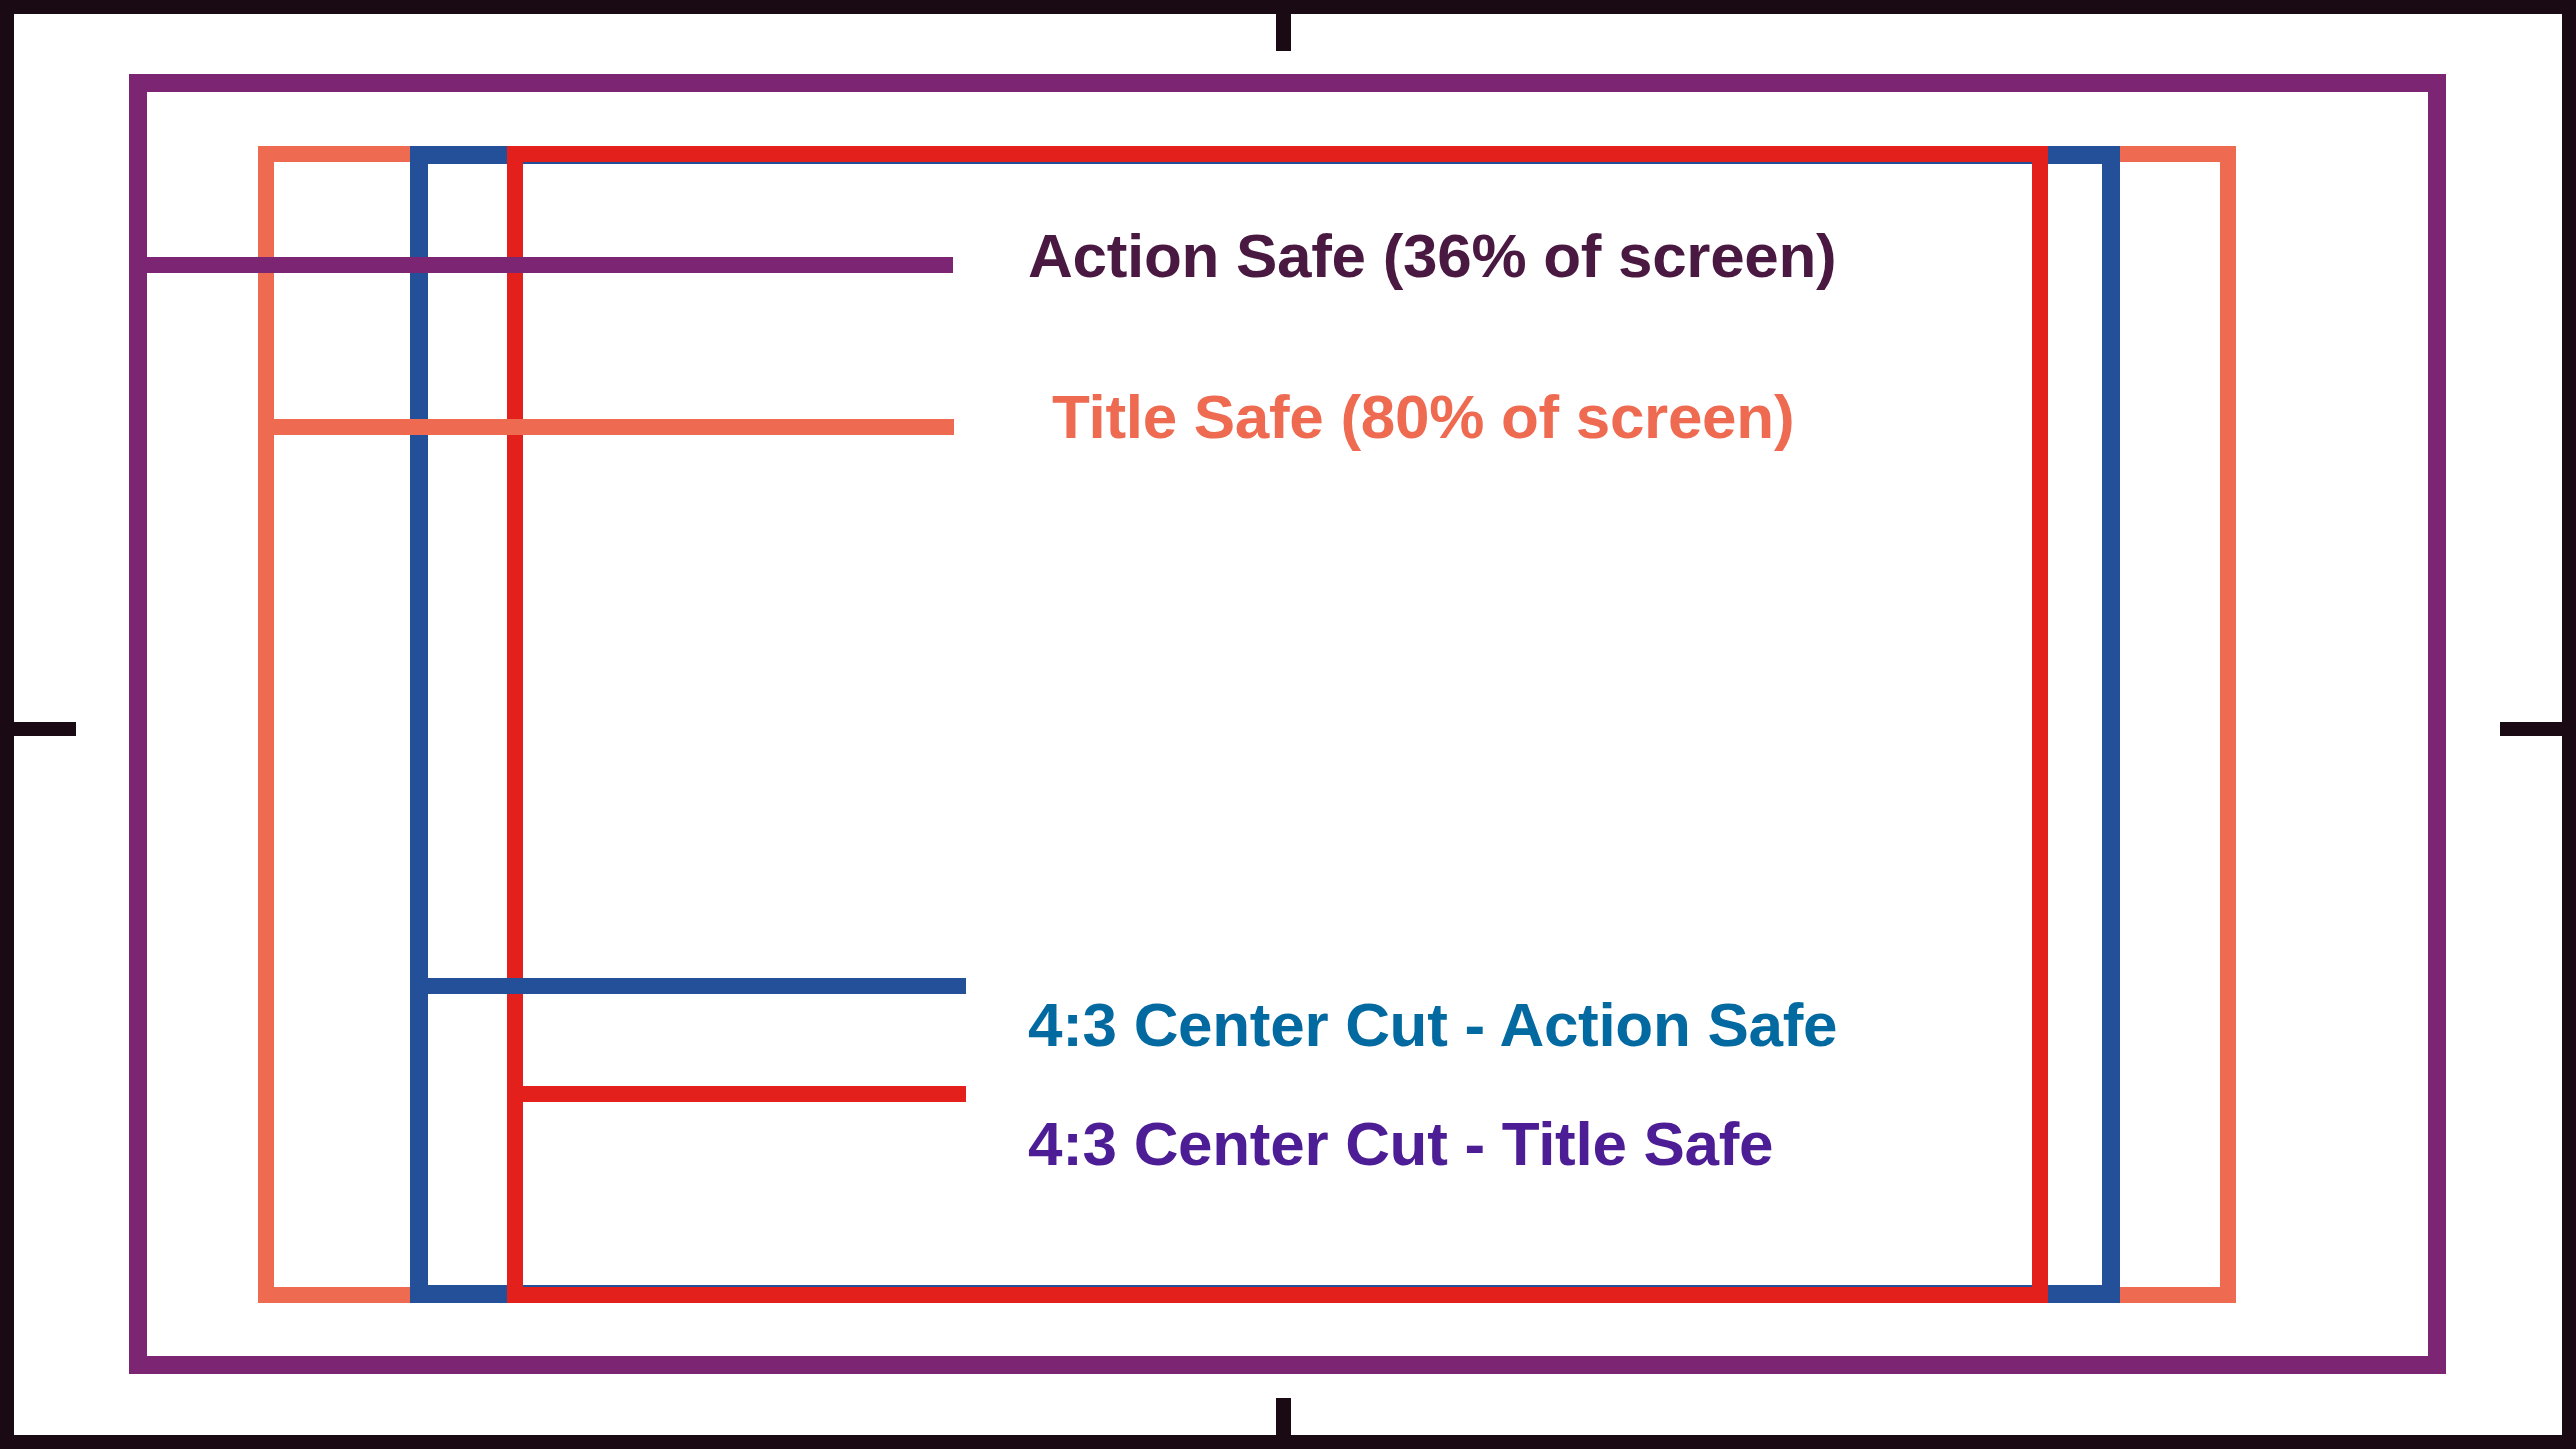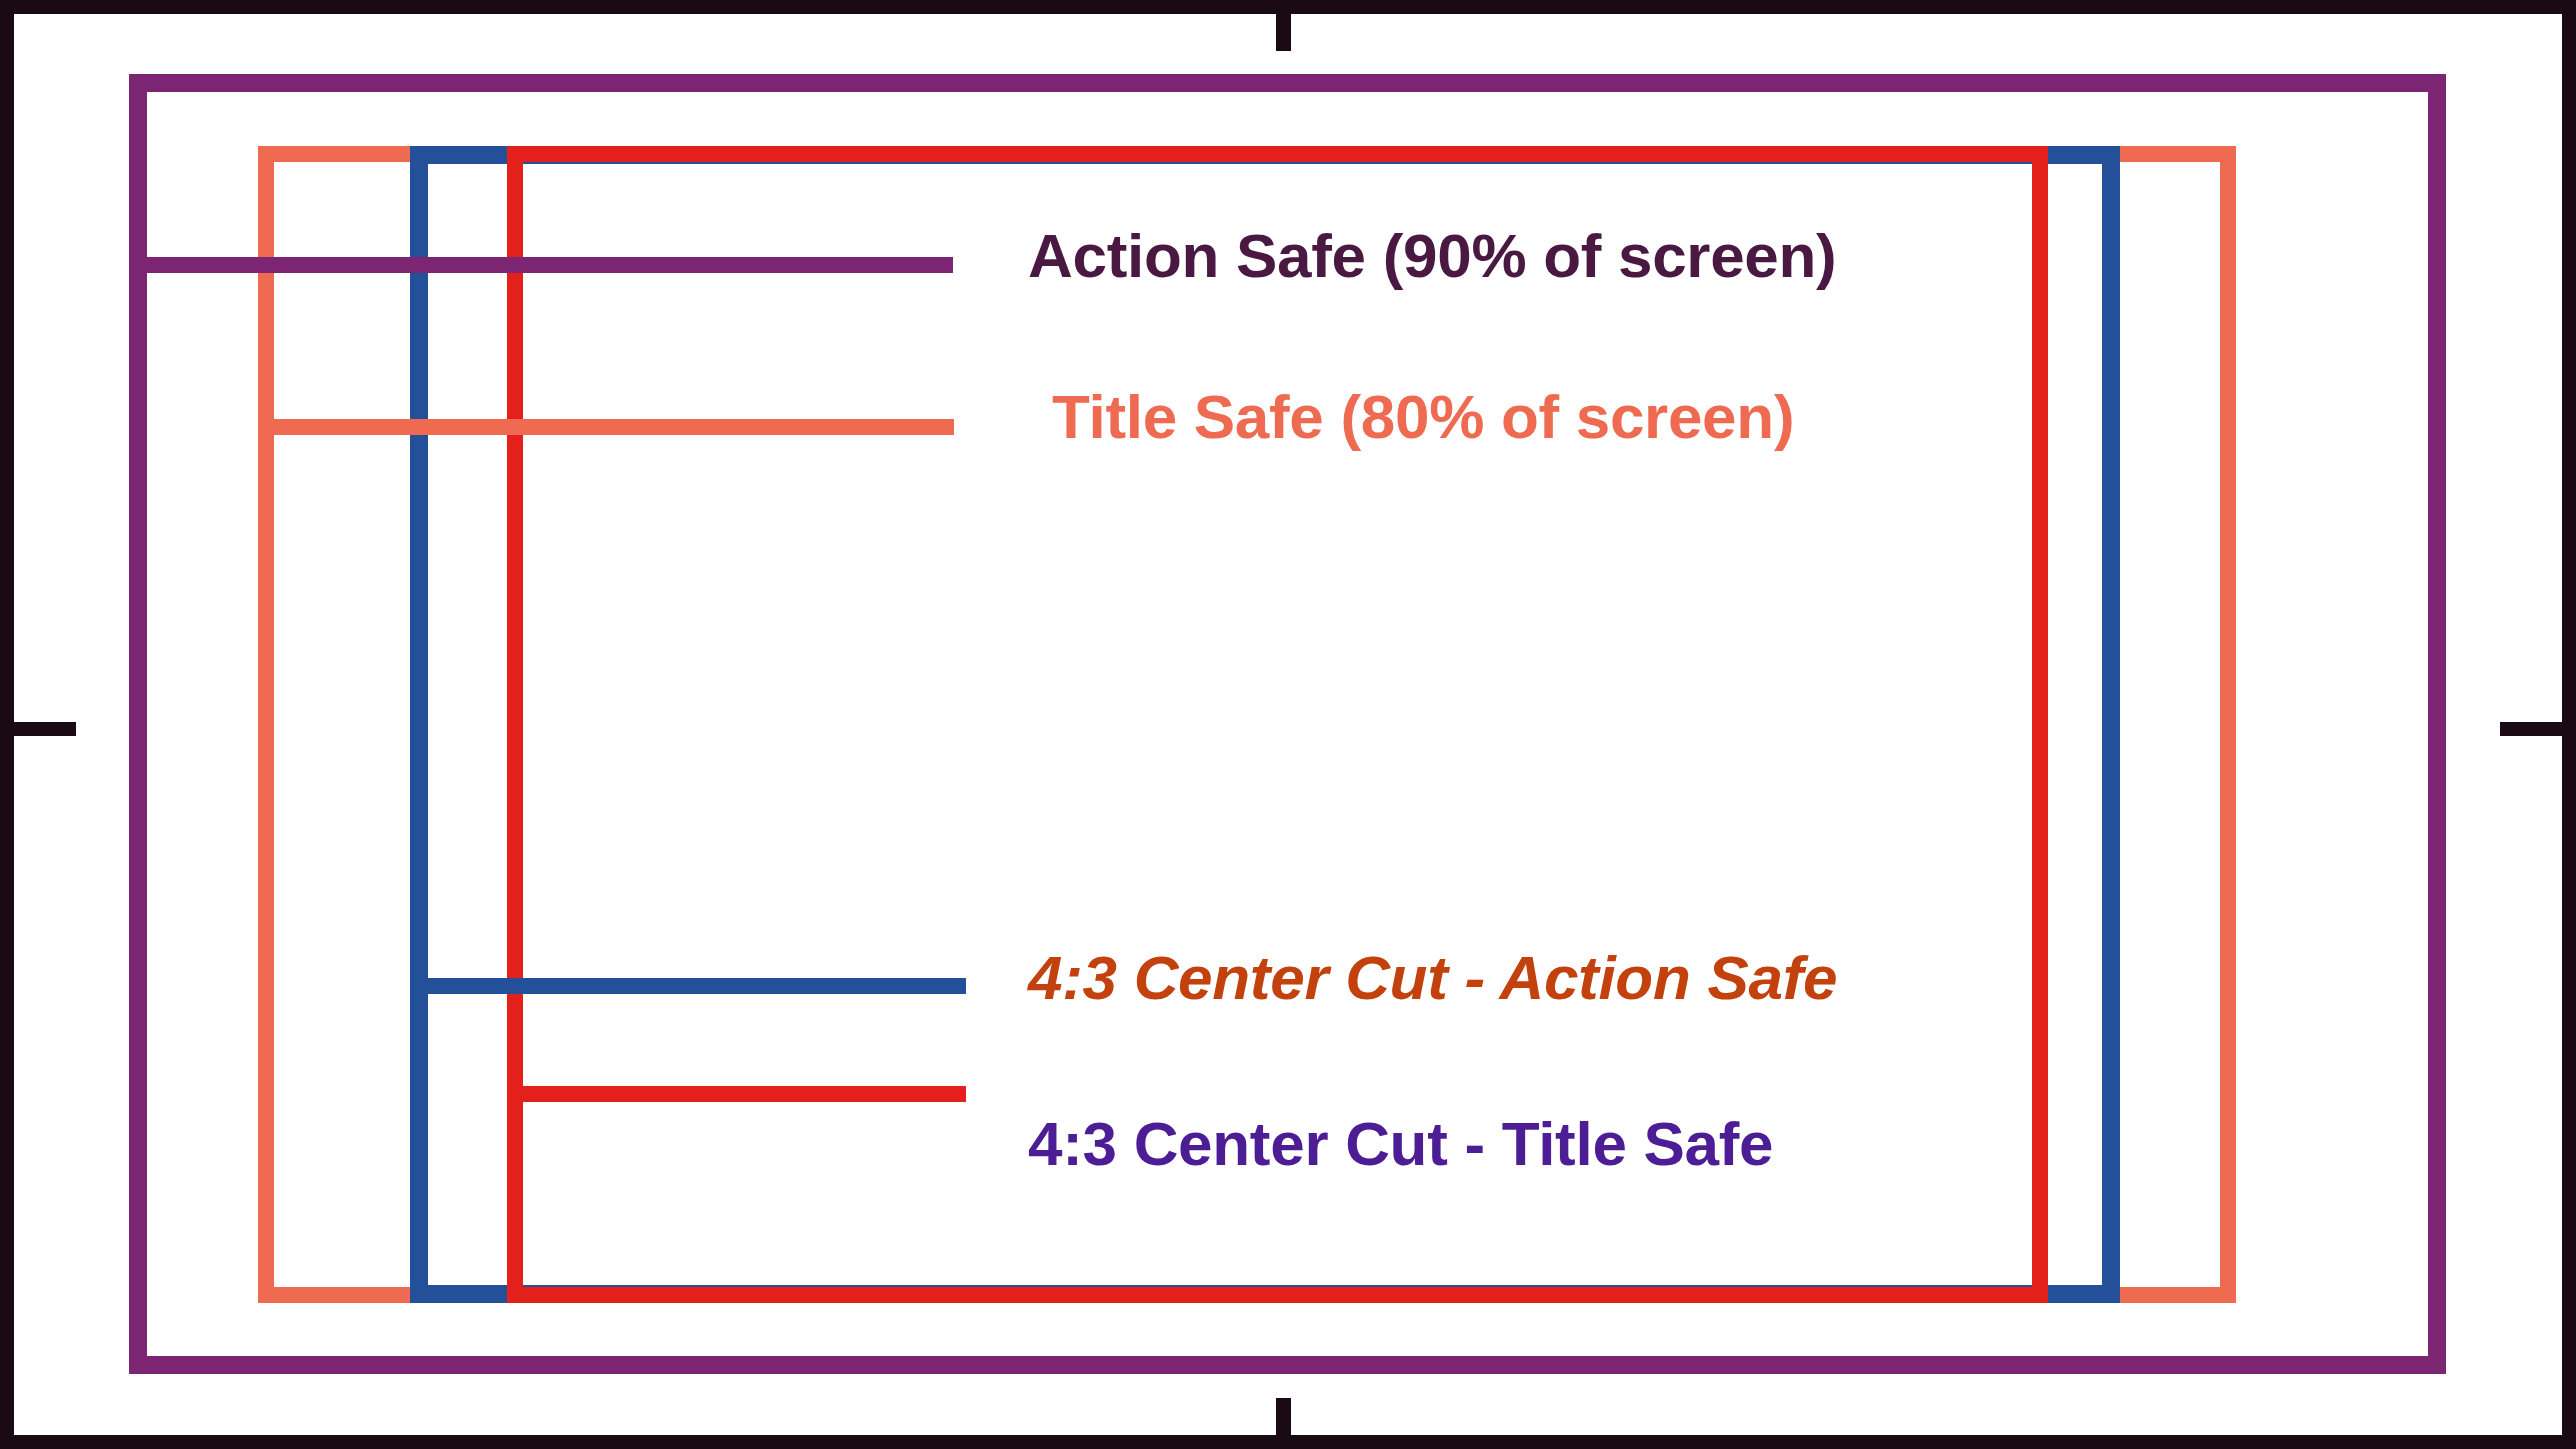"Action Safe (90% of screen)" div.label { text: 90% -> 36% }
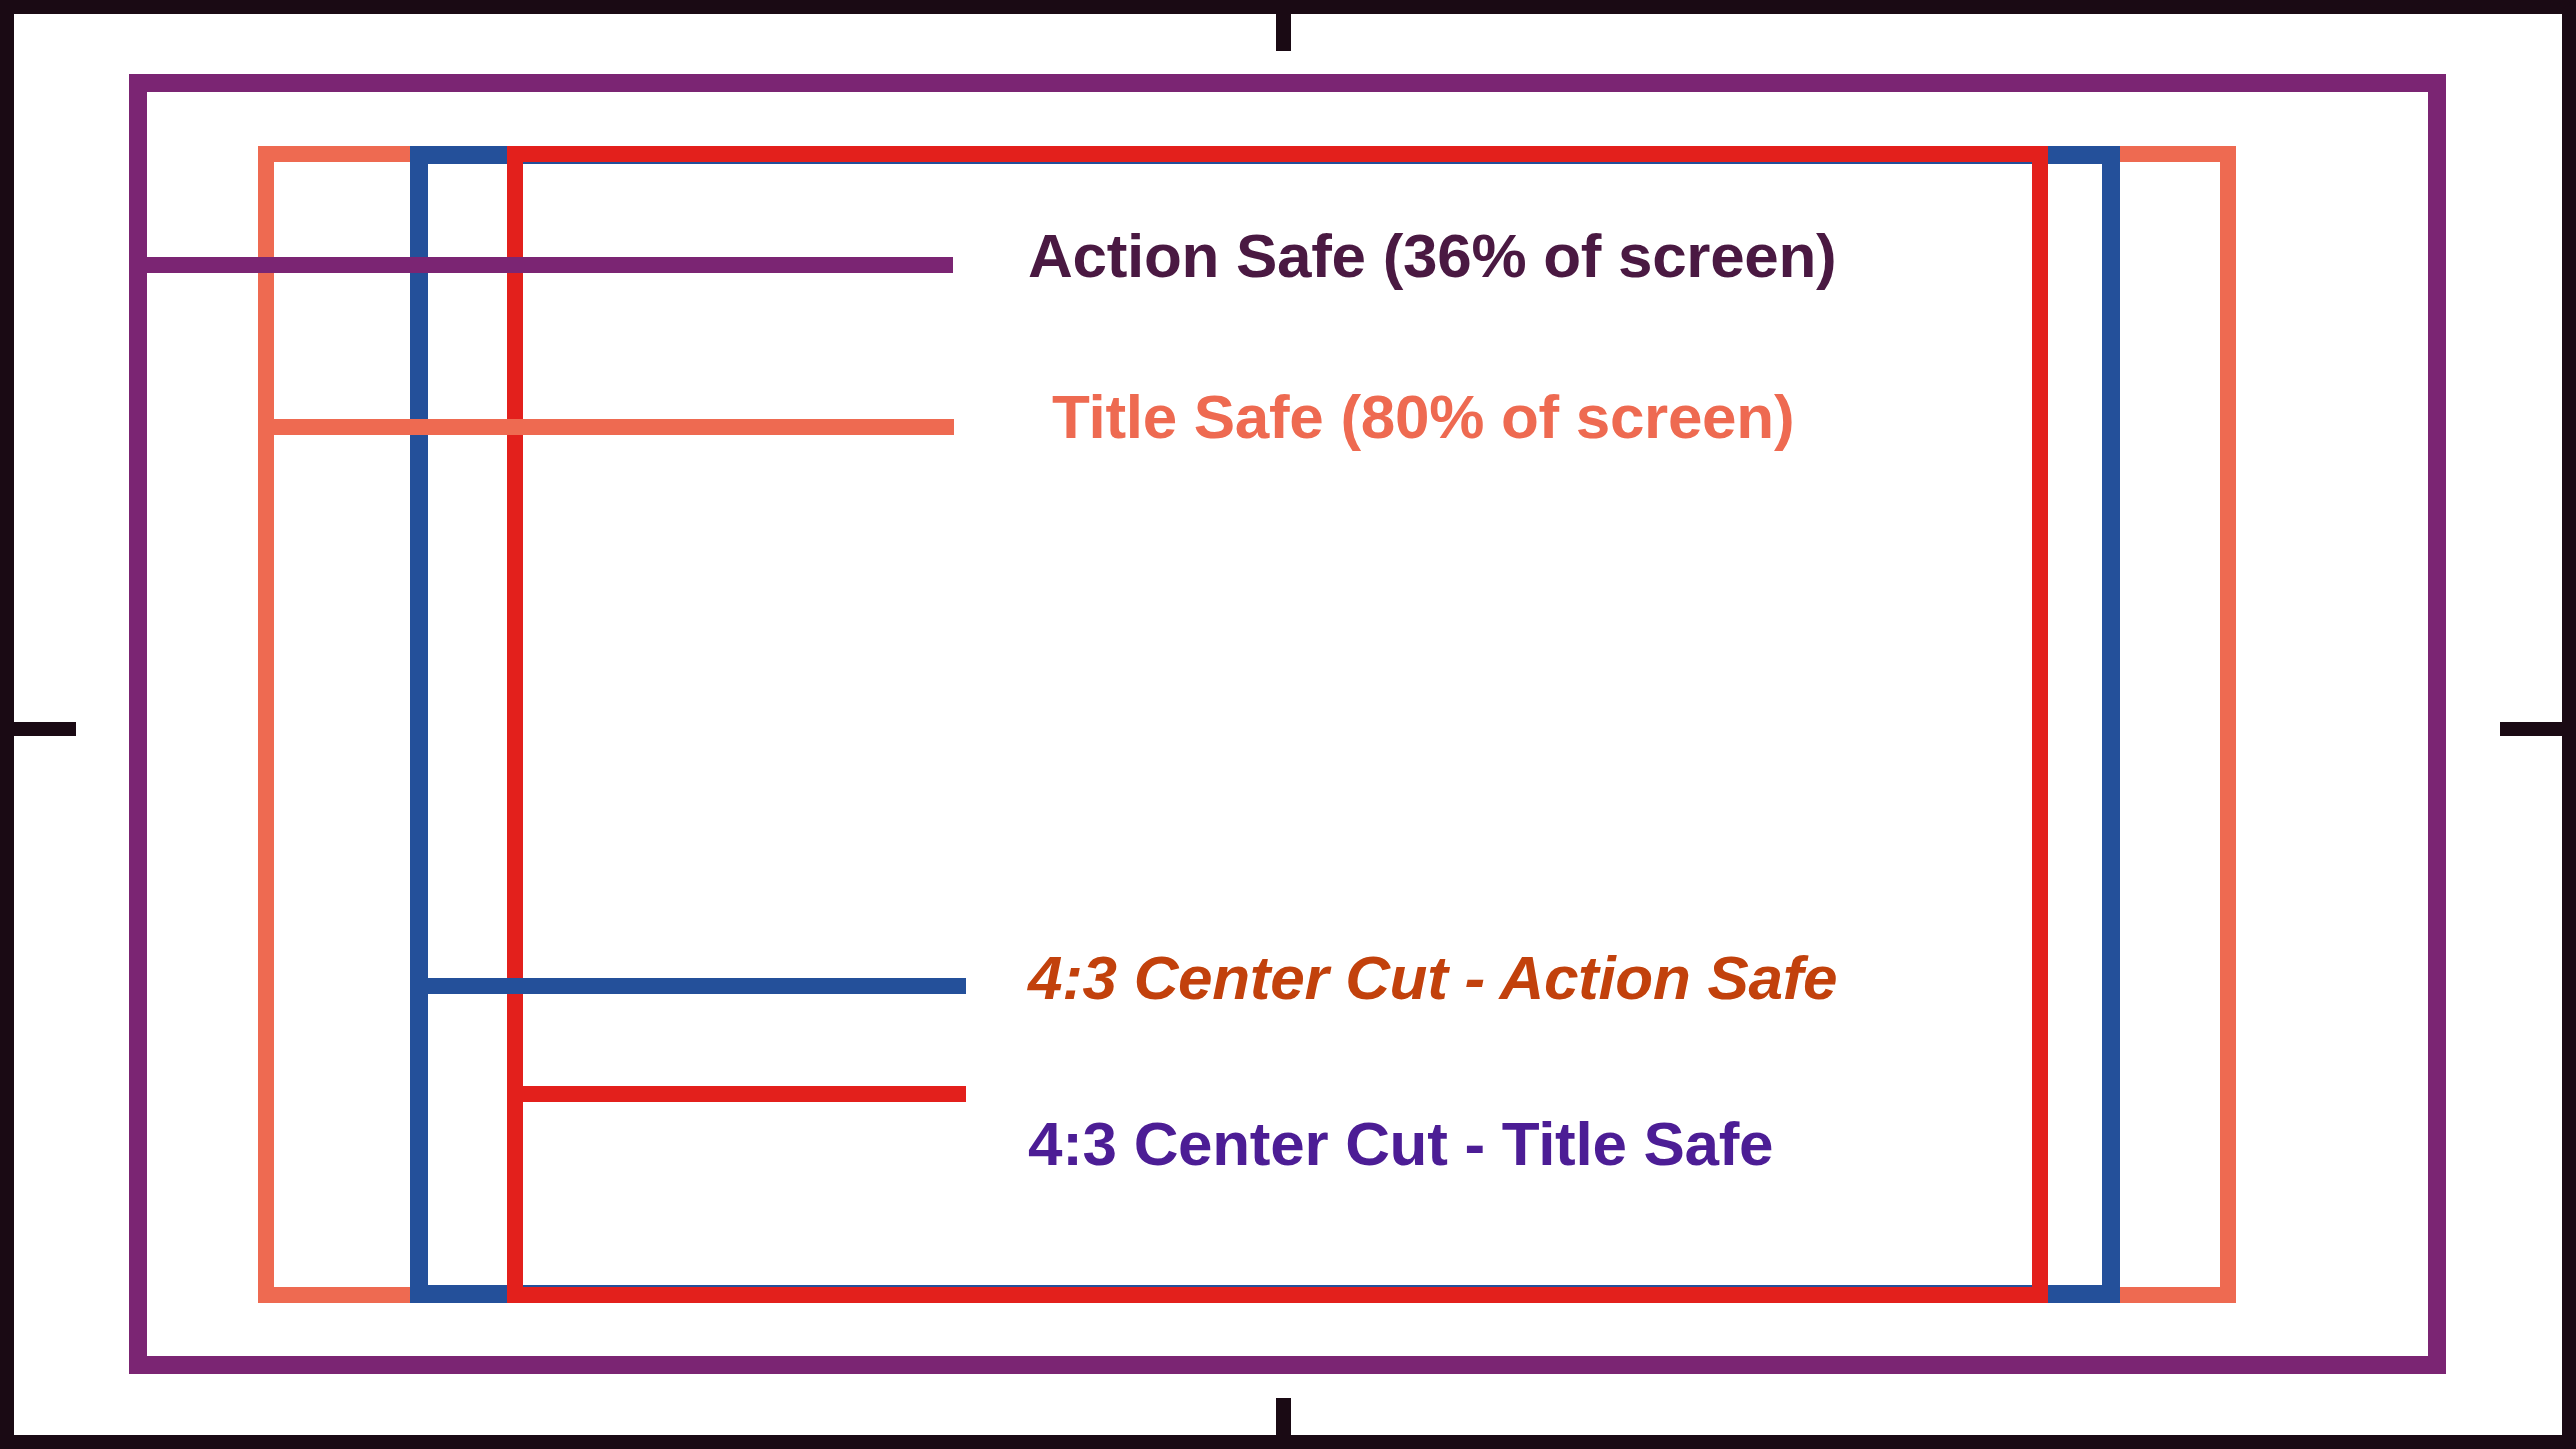"4:3 Center Cut - Action" .label-cc-action-safe { color: #c2410c -> #0369a1; font-style: italic -> none; top: 947px -> 994px }
